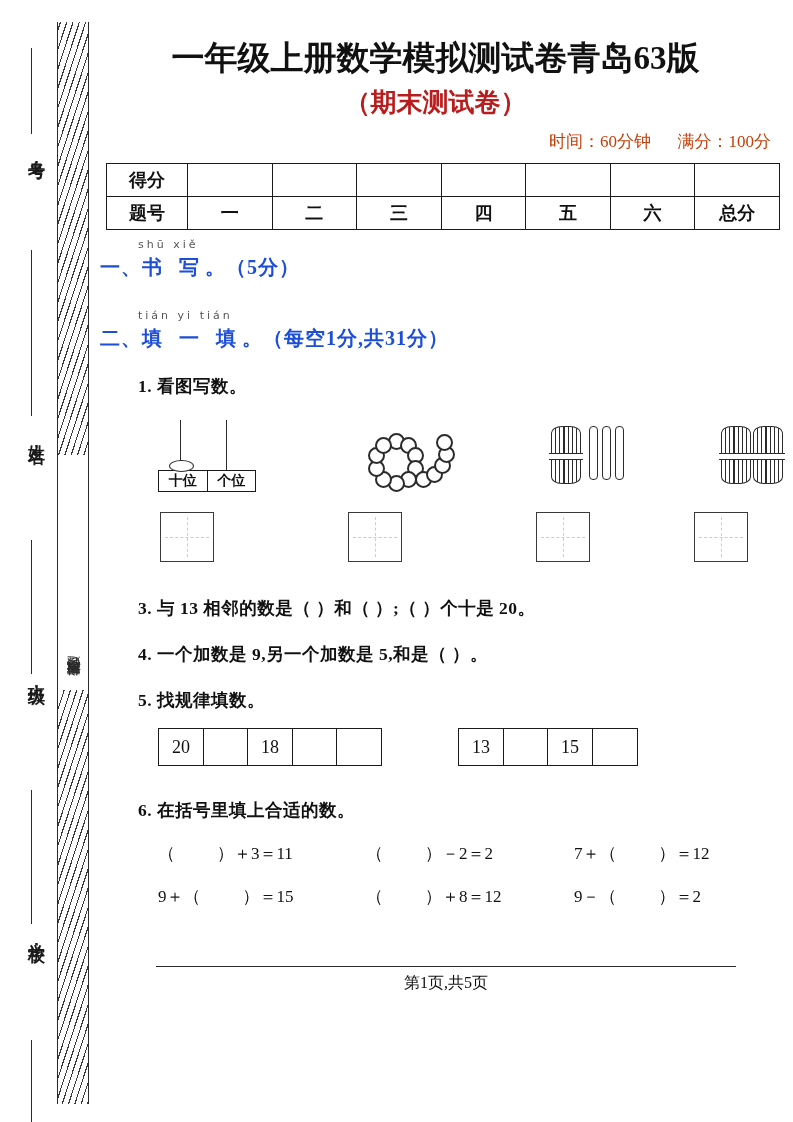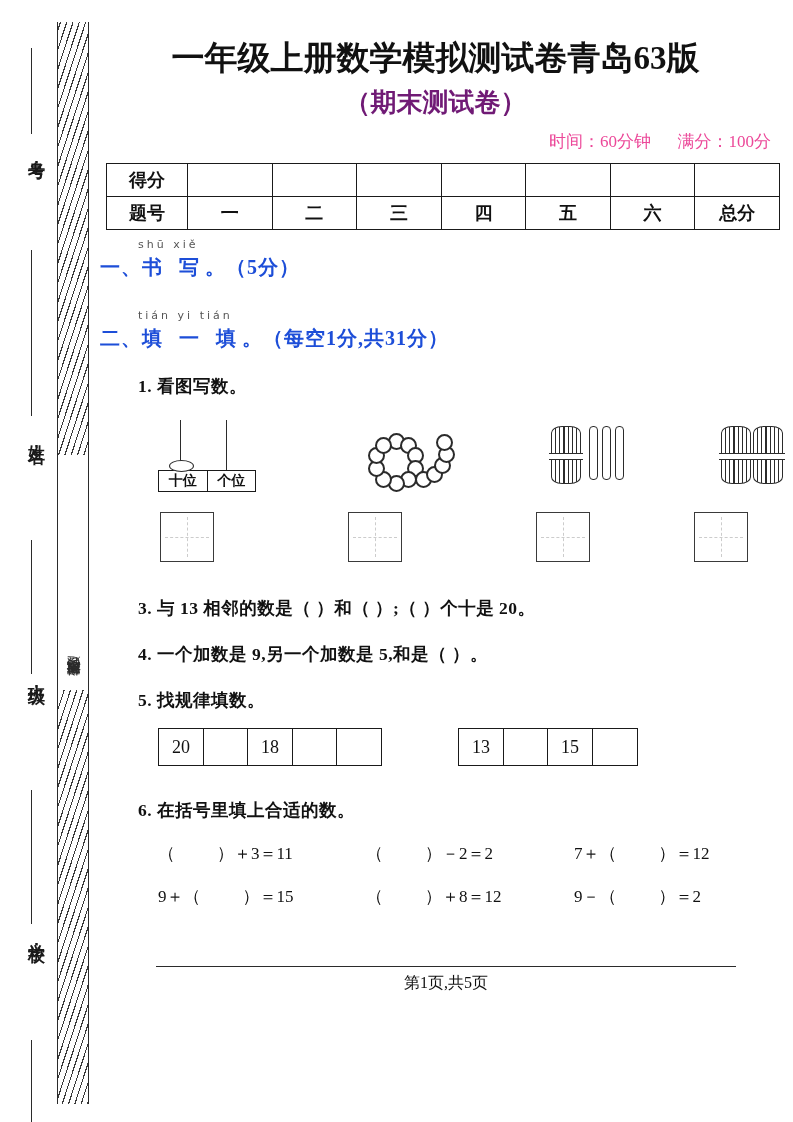"（期末测试卷）" #paper-subtitle { color: #701a75 -> #b91c1c }
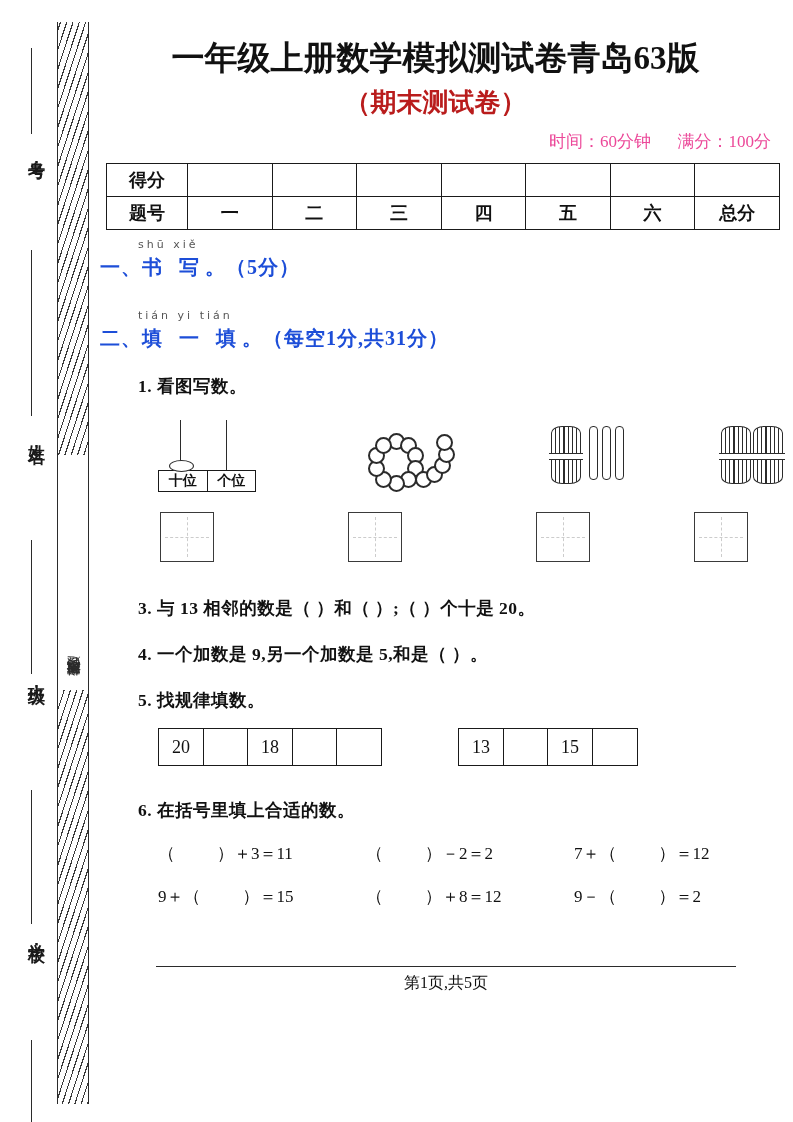"时间：60分钟 满分：100分" #exam-meta { color: #ec4899 -> #c2410c }
